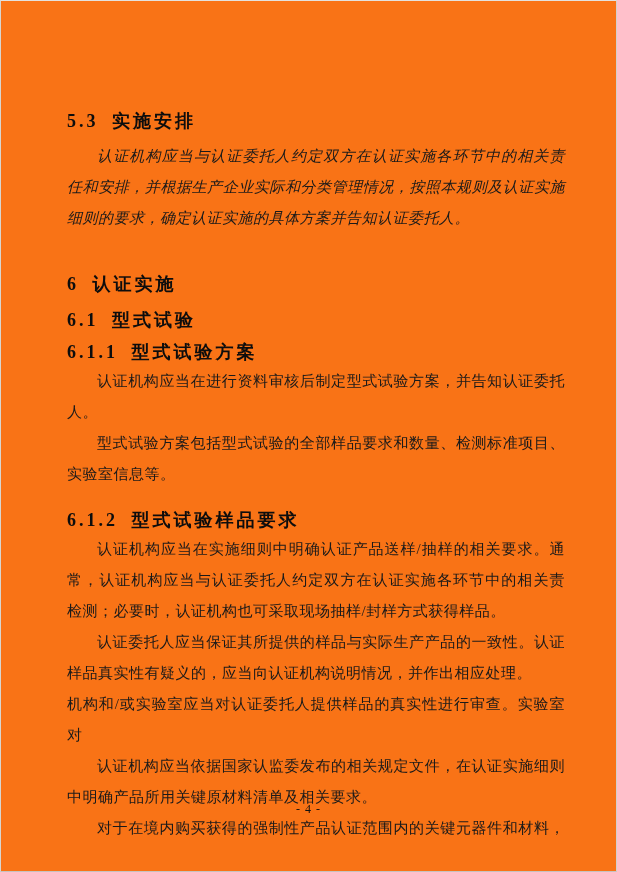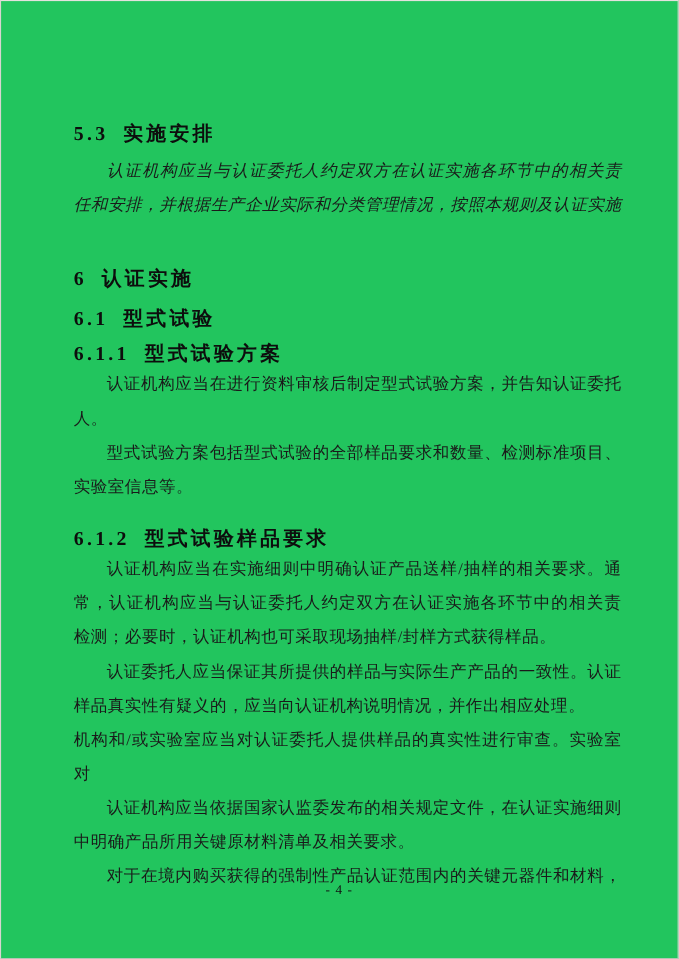"5.3 实施安排" .page { background: #22c55e -> #f97316 }
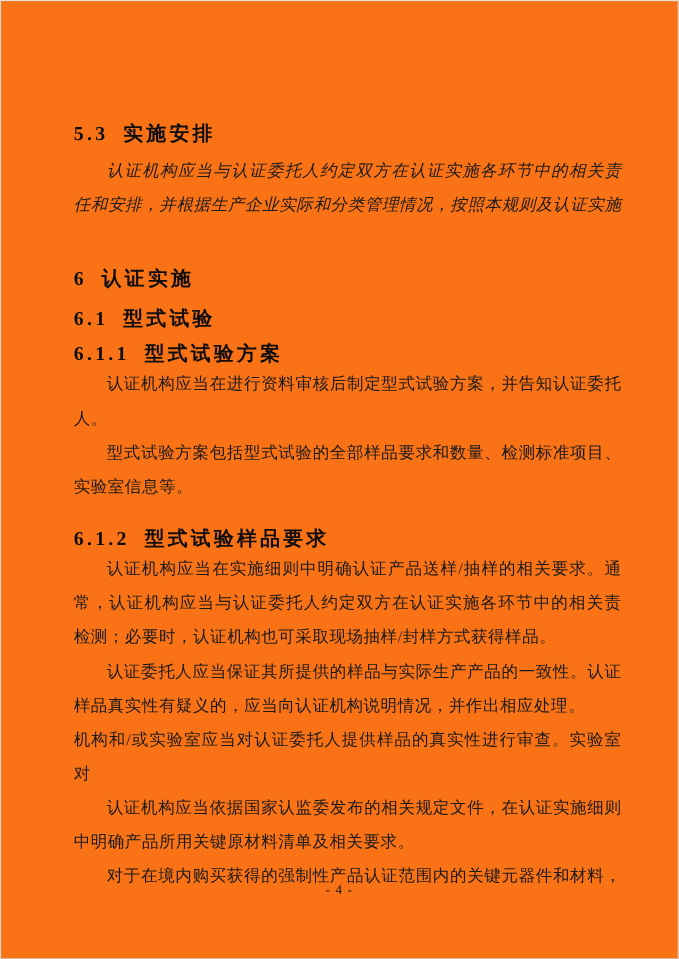"细则的要求，确定认证实施的具体方案并告知认证委托人。" div.ln { html: none -> <div>细则的要求，确定认证实施的具体方案并告知认证委托人。</div> }
